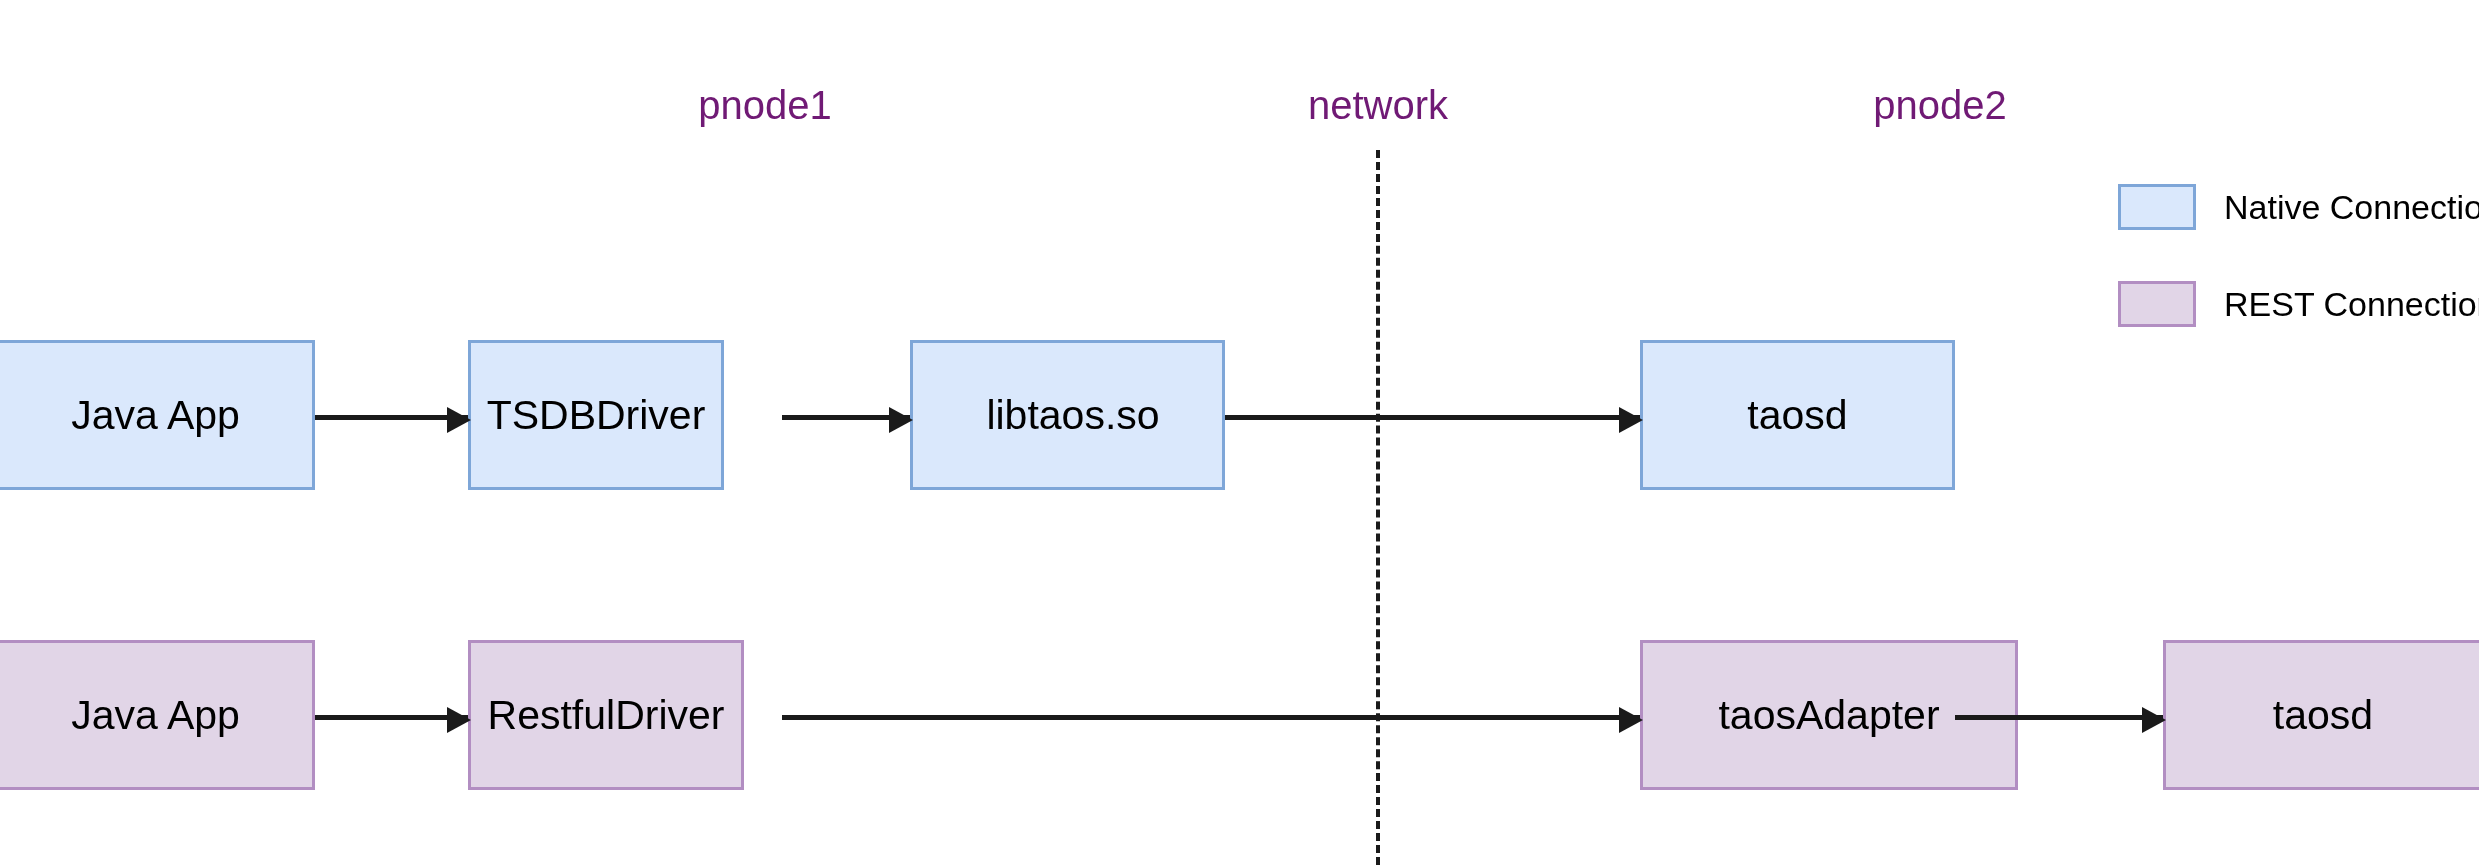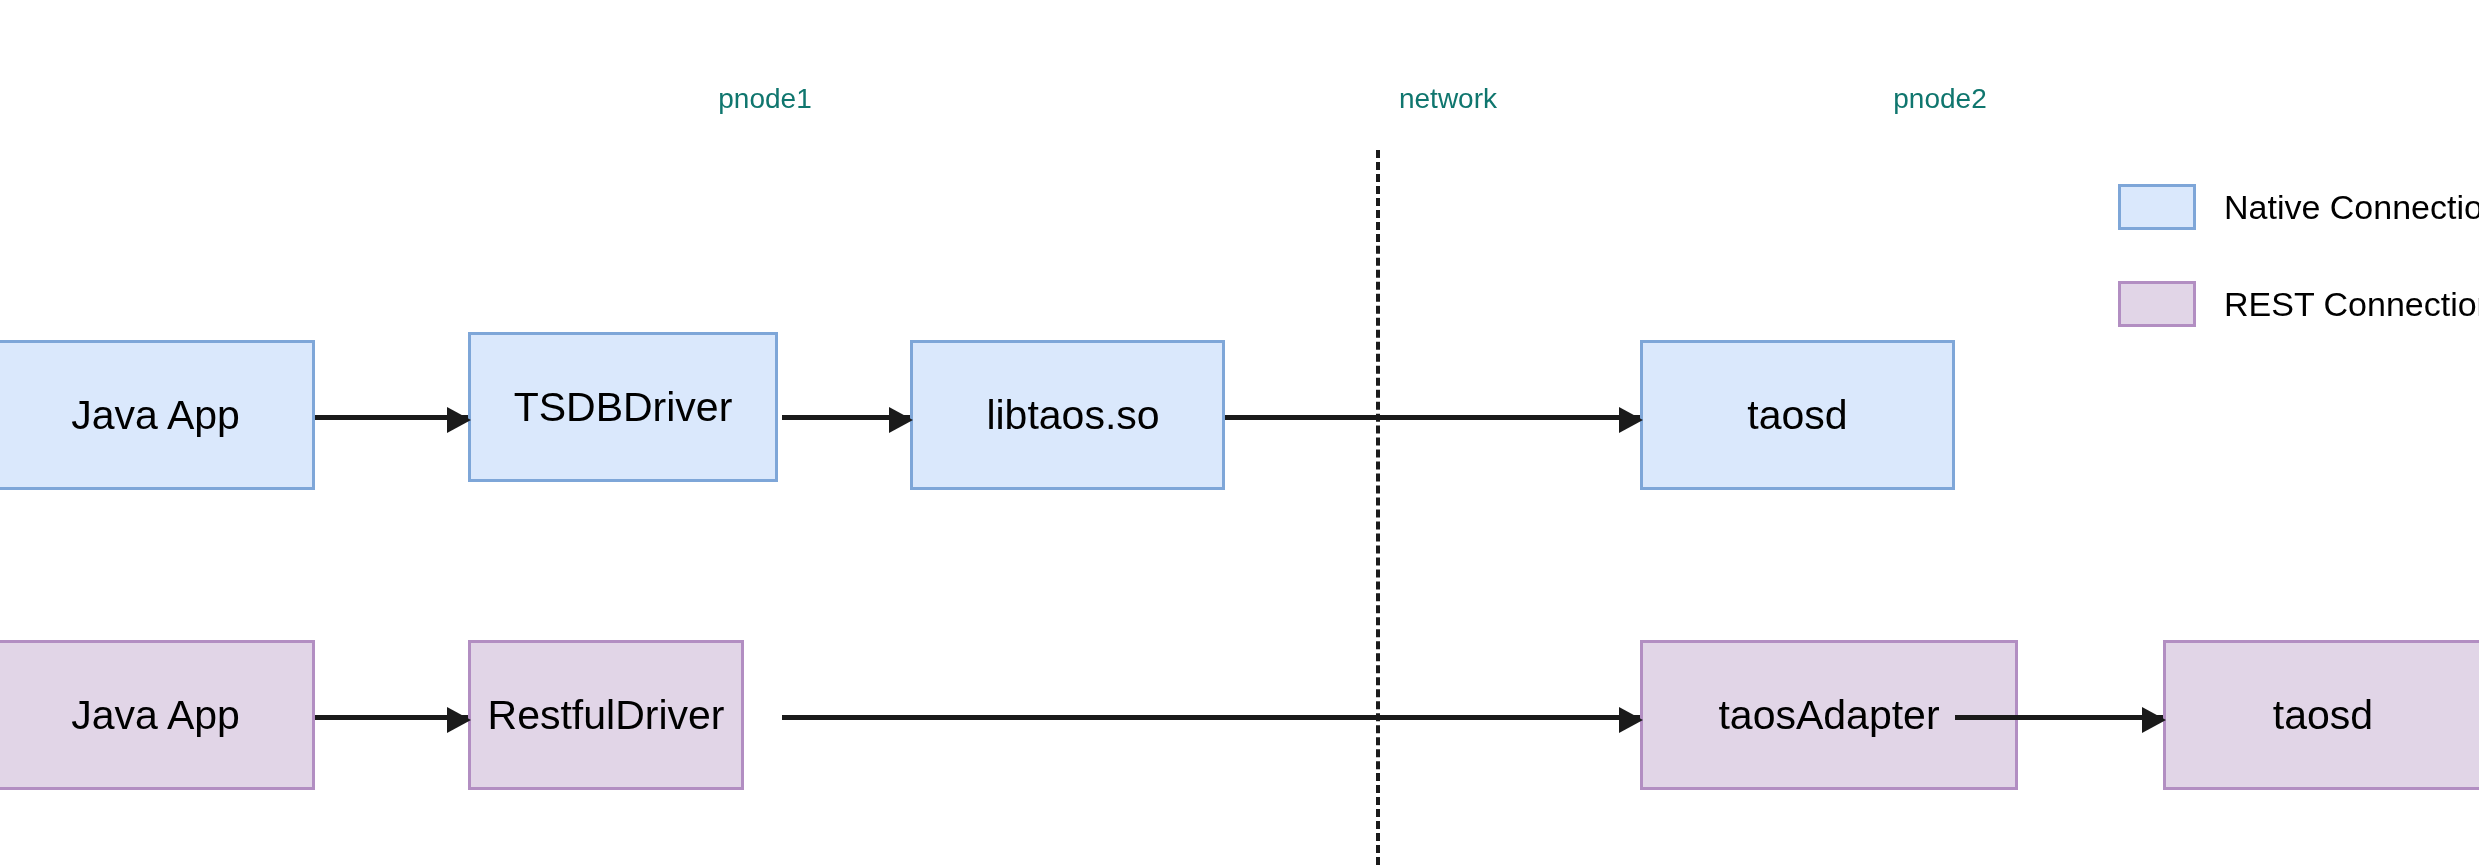"pnode1" .zone-label { color: #0f766e -> #701a75; font-size: 28px -> 40px }
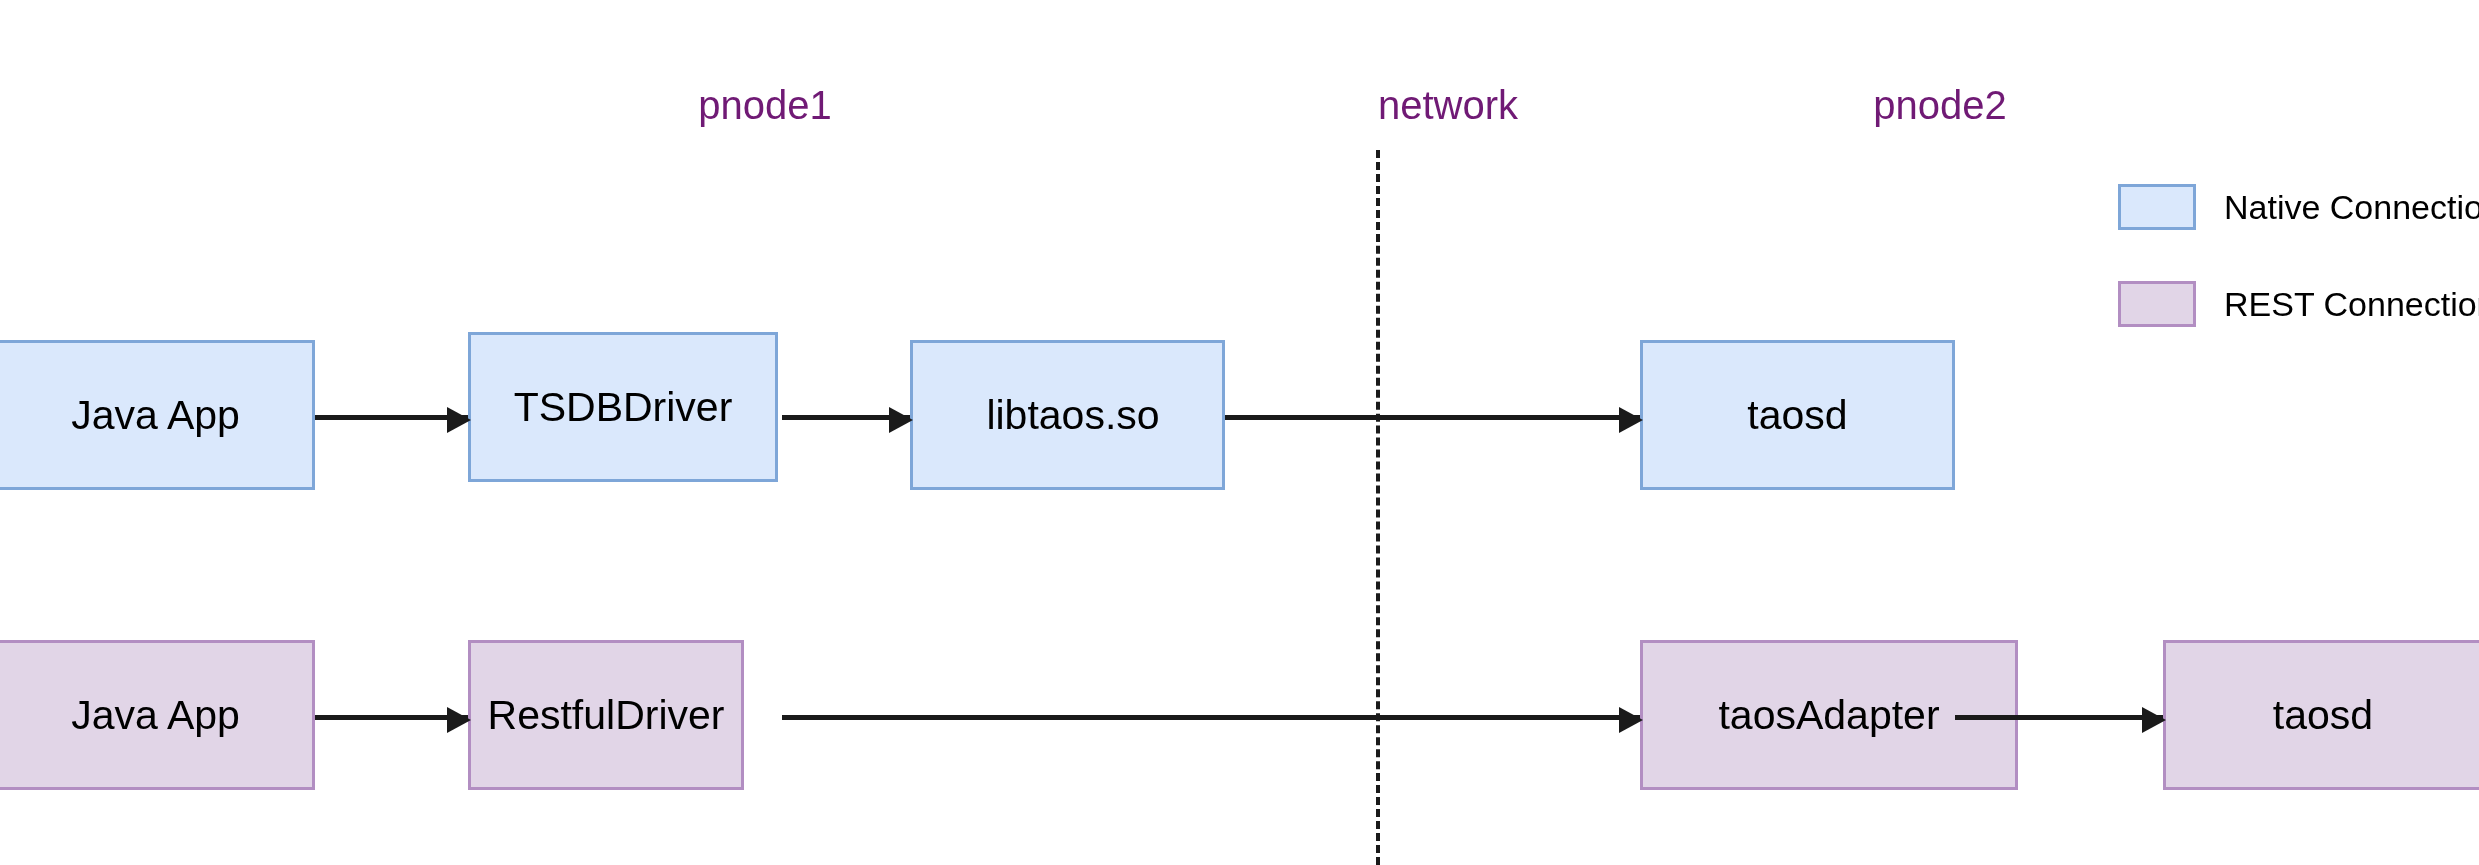"network" div.zone-label { left: 1448px -> 1378px }
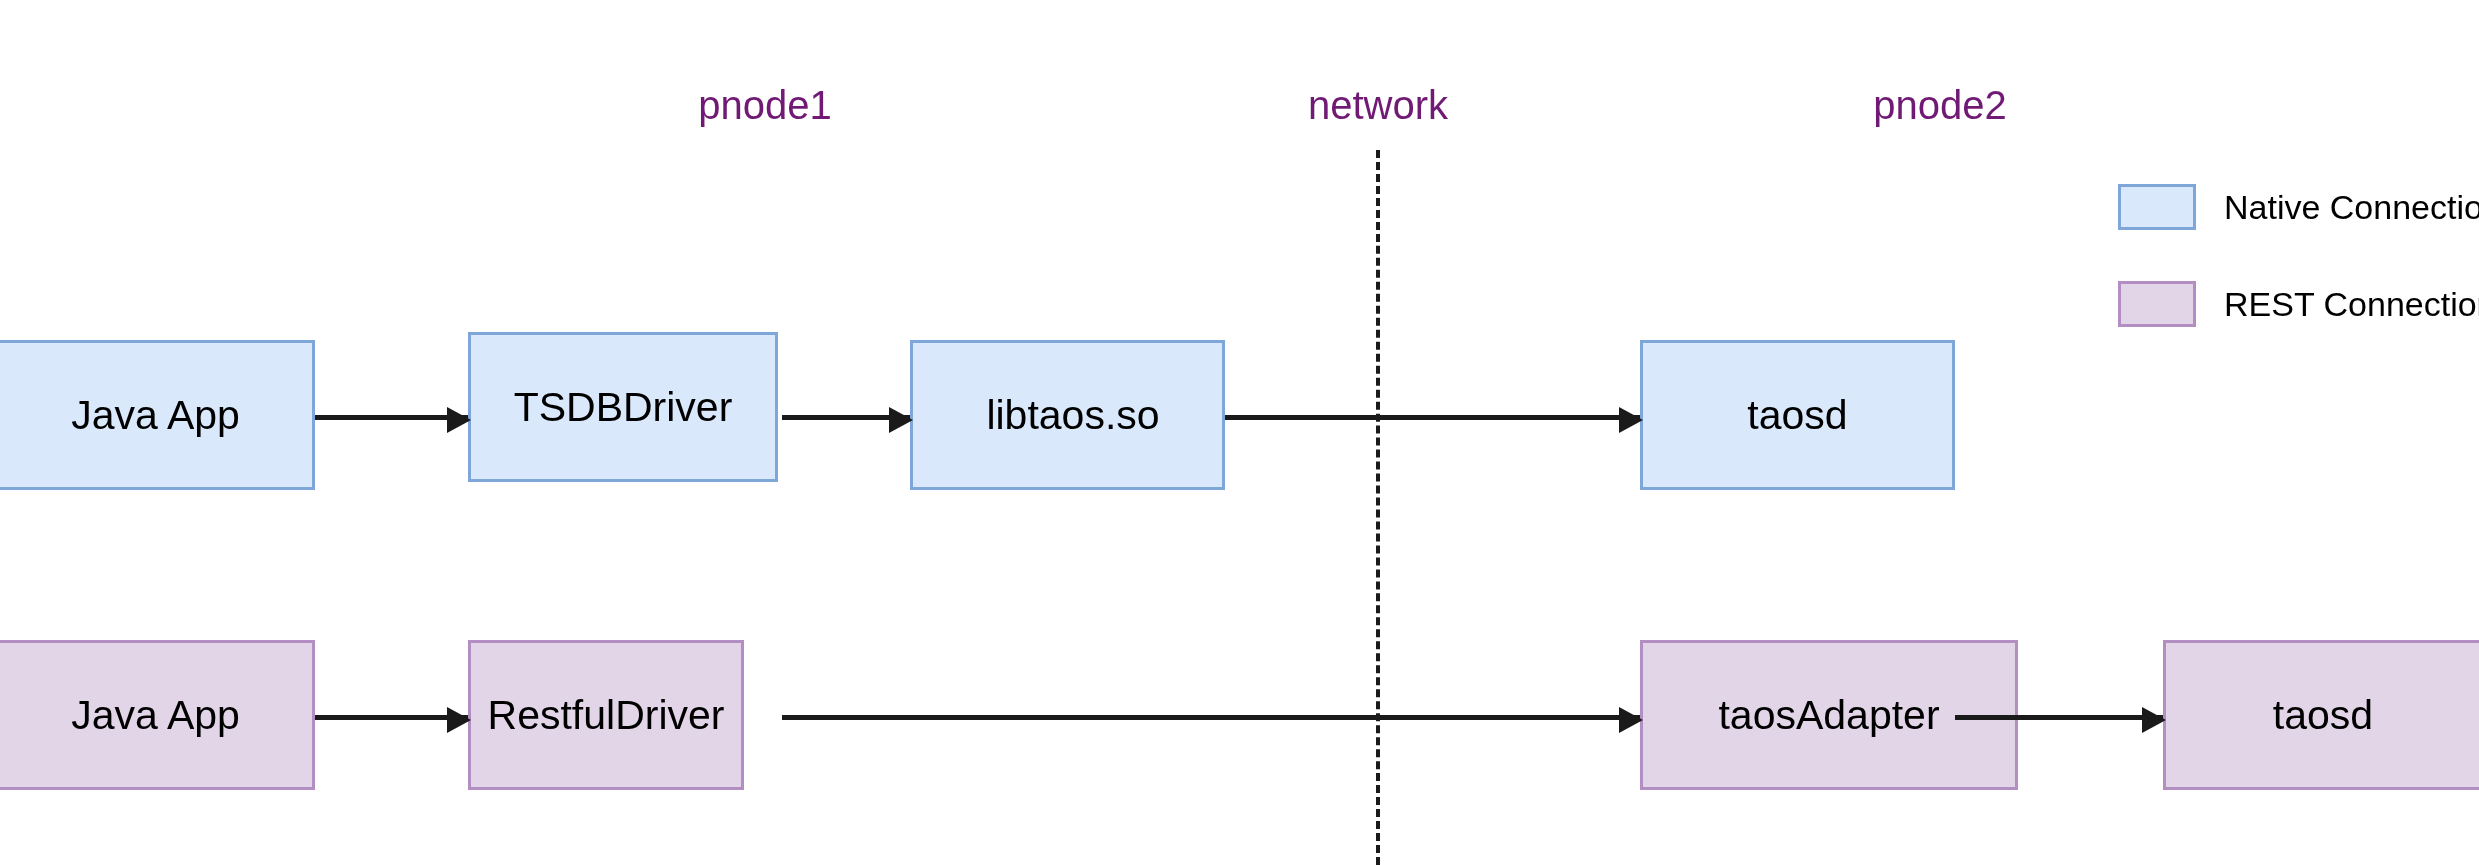"TSDBDriver" div.node { top: 332px -> 340px; width: 310px -> 256px }
